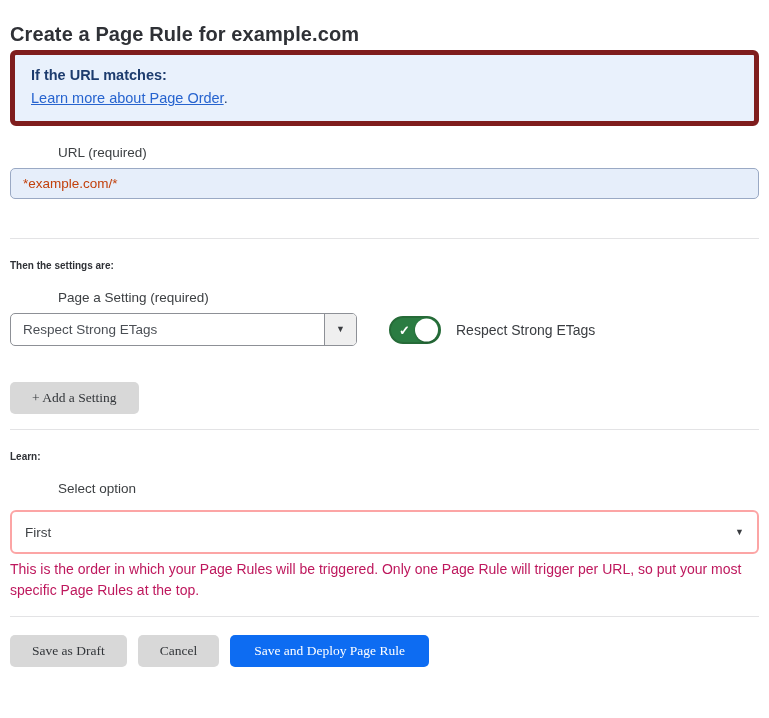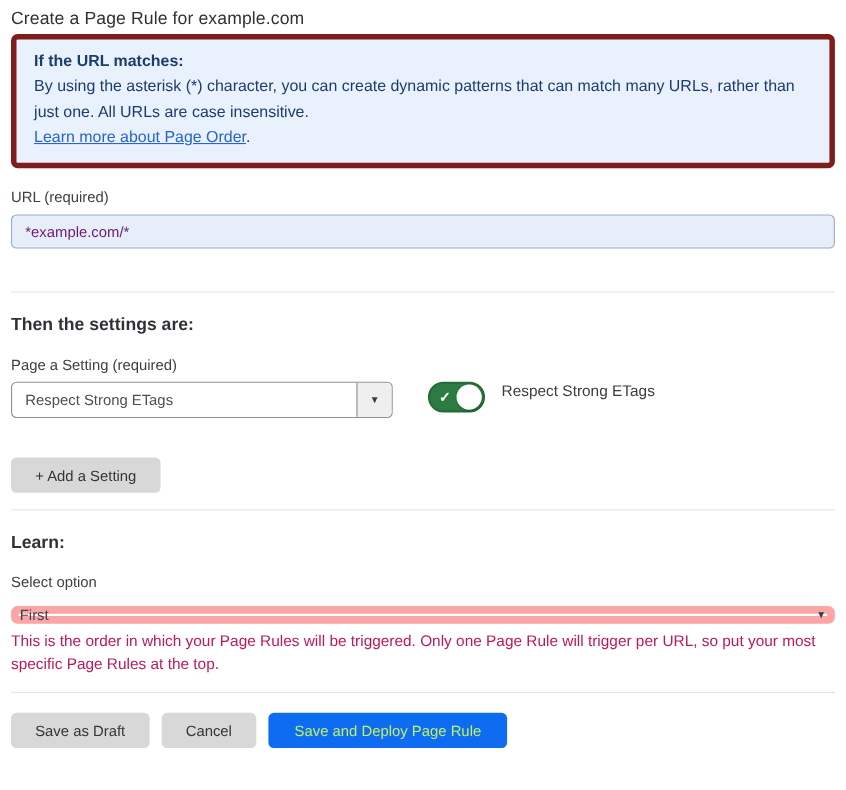"Create a Page Rule for" .page-title { font-size: 16px -> 20px; font-weight: 400 -> 700; margin-top: 9px -> 23px }
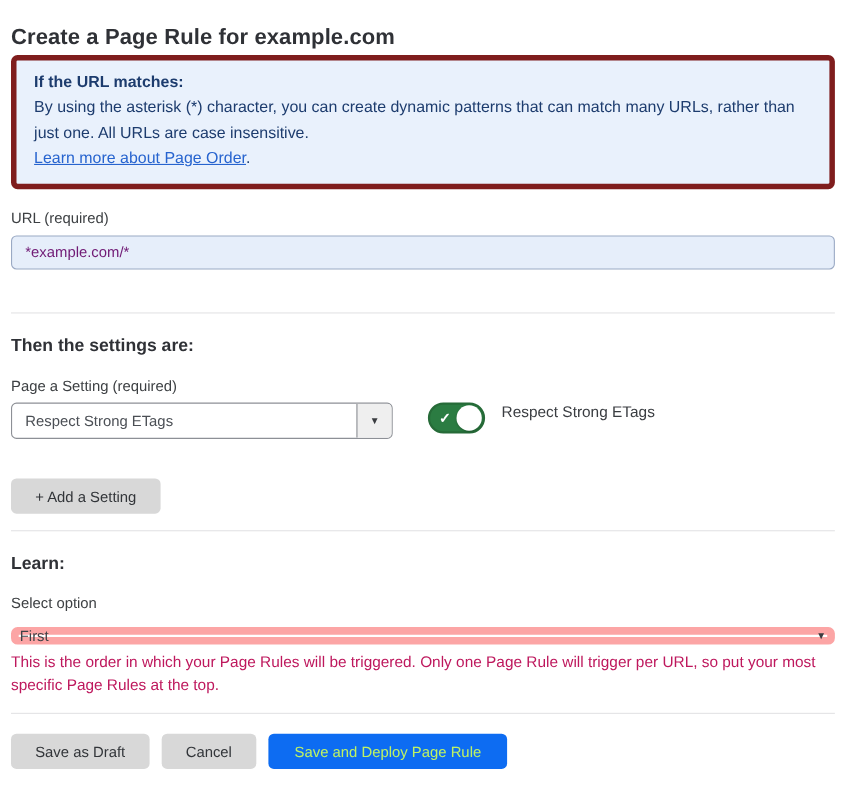"By using the asterisk (*)" div.info-body { html: <div>By using the asterisk (*) character, you can create dynamic patterns that can match many URLs, rather than just one. All URLs are case insensitive.</div> -> none }
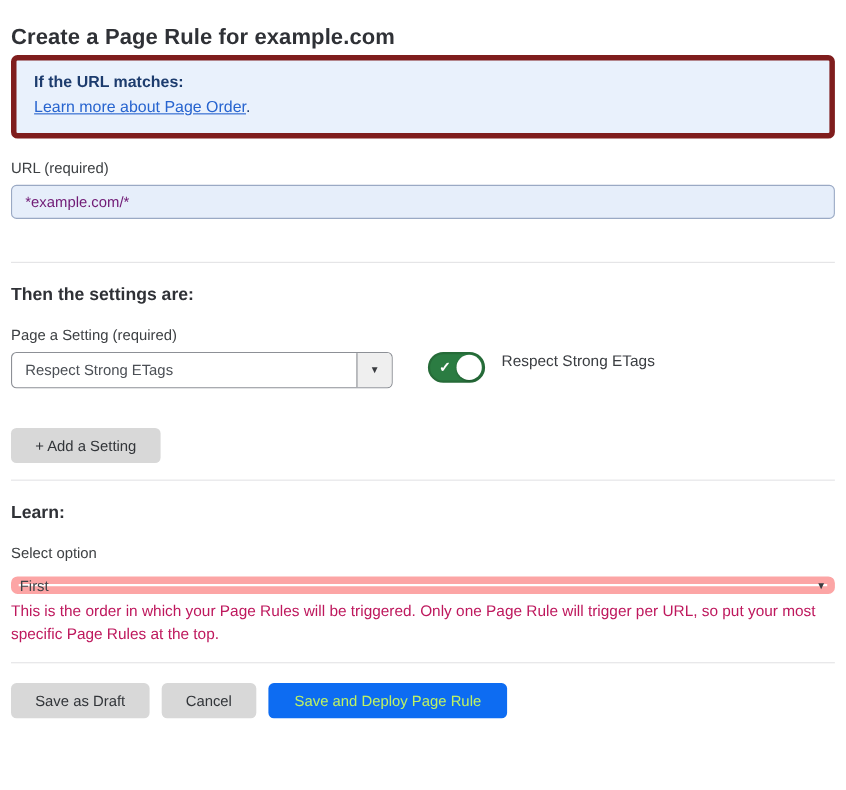"URL (required)" .field-label { margin-left: none -> 48px }
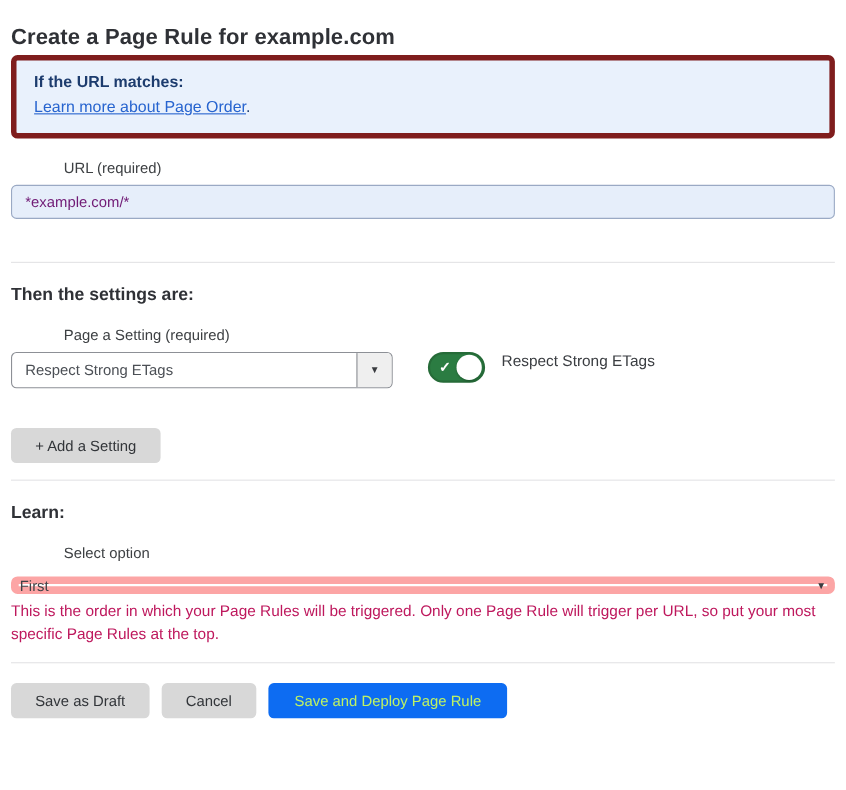"*example.com/*" .url-input { color: #701a75 -> #c2410c }
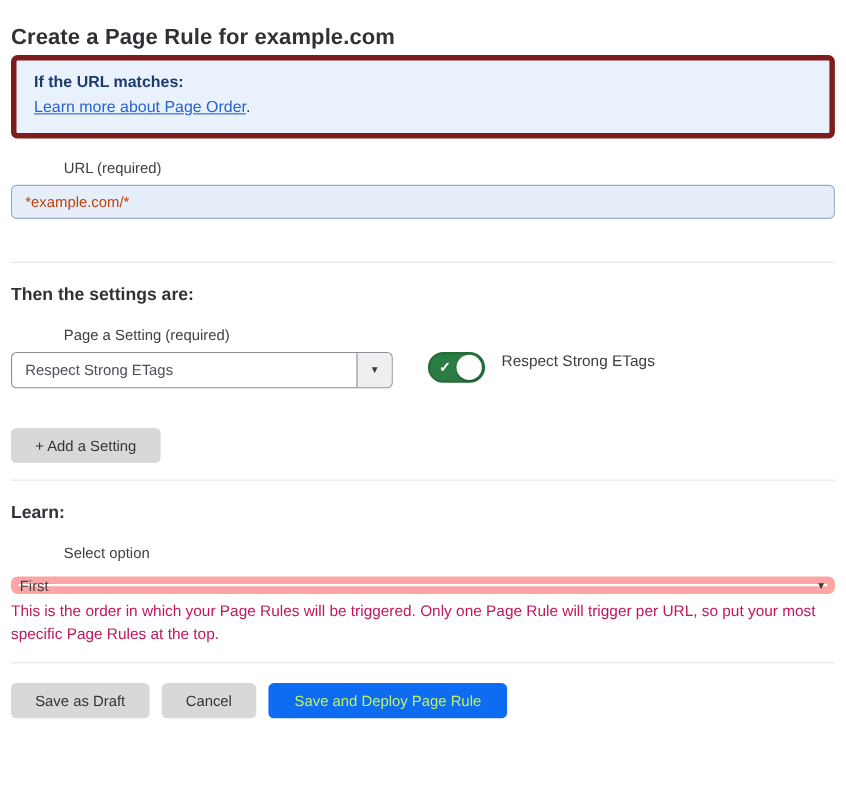"Then the settings are:" .section-heading { font-size: 16px -> 10px }
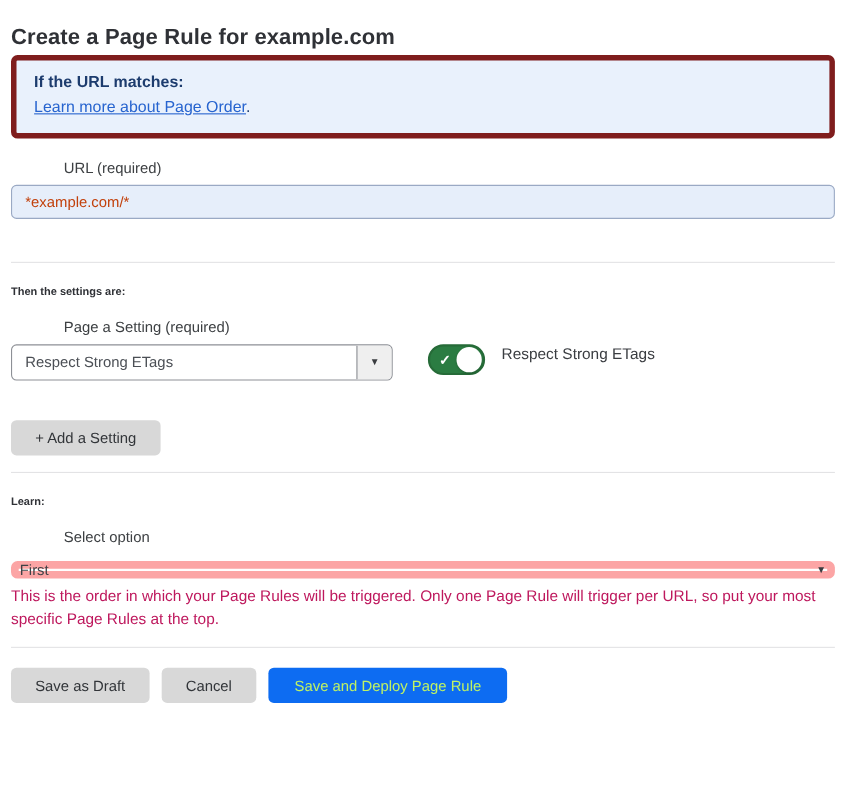"Respect Strong ETags" .setting-row { align-items: none -> center }
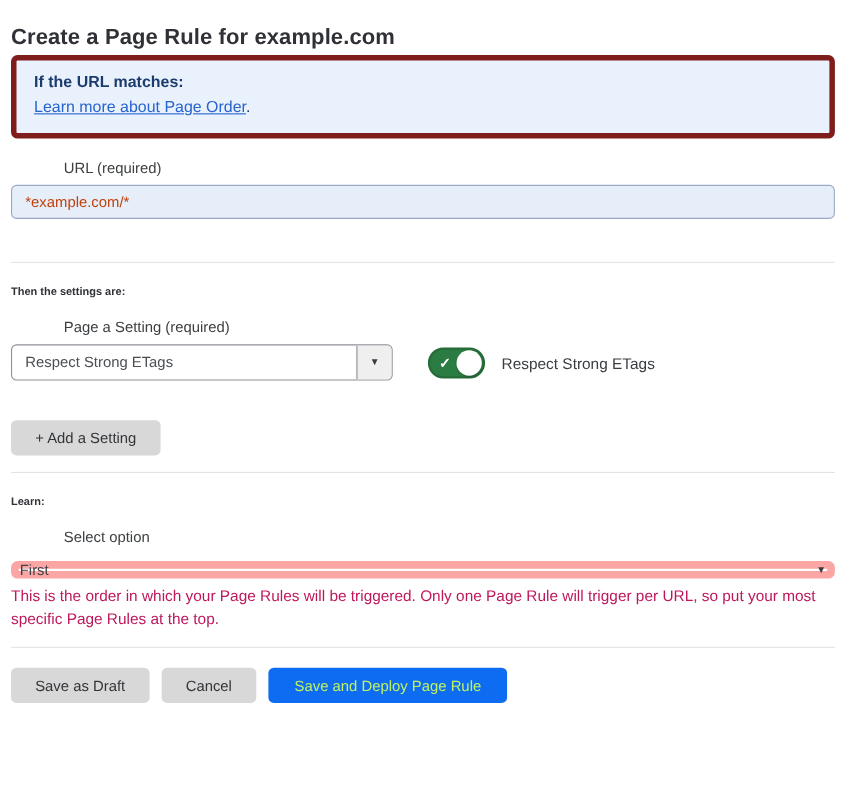"+ Add a Setting" .btn { font-family: Liberation Sans, sans-serif -> Liberation Serif, serif }
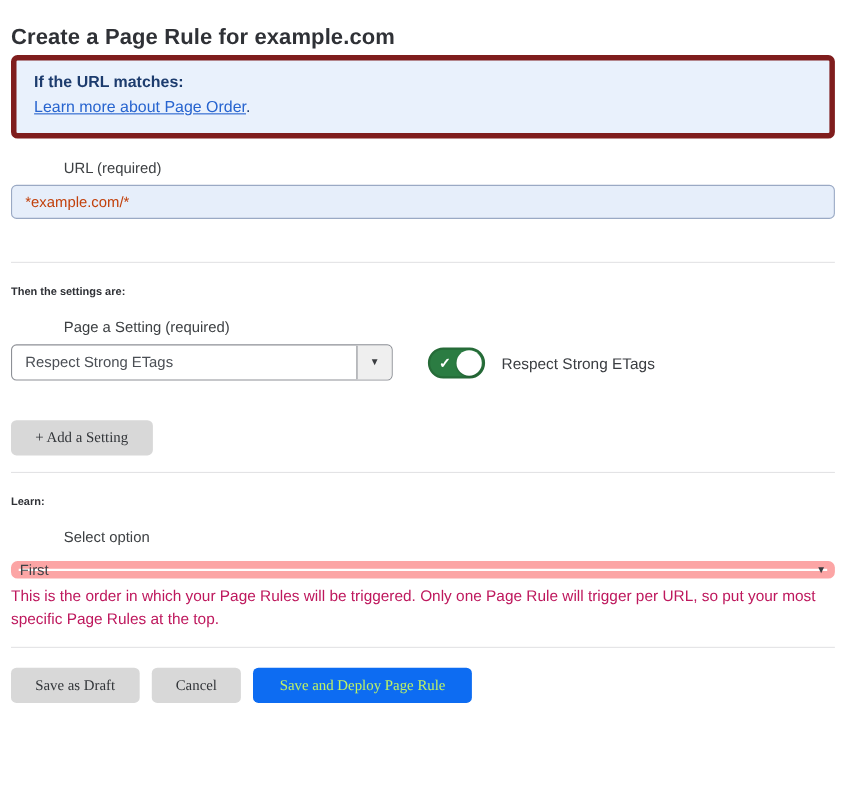"First" .order-select { border: 7px solid #fca5a5 -> 2px solid #fca5a5; height: 16px -> 44px; padding: 0 1px -> 0 13px }
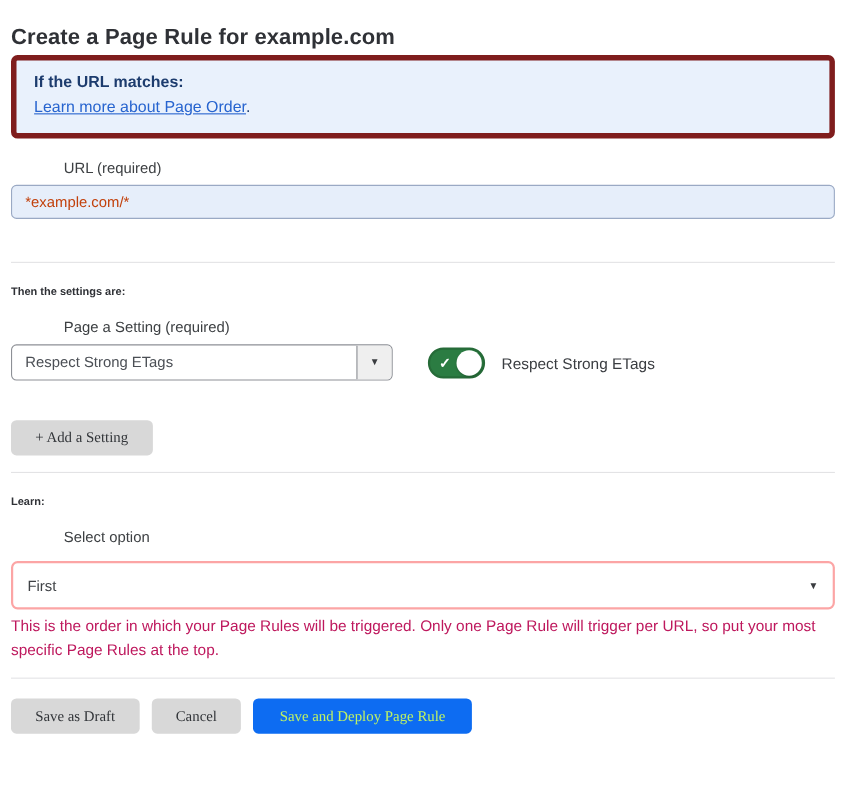"Save and Deploy Page Rule" .btn-primary { color: #bef264 -> #ffffff }
